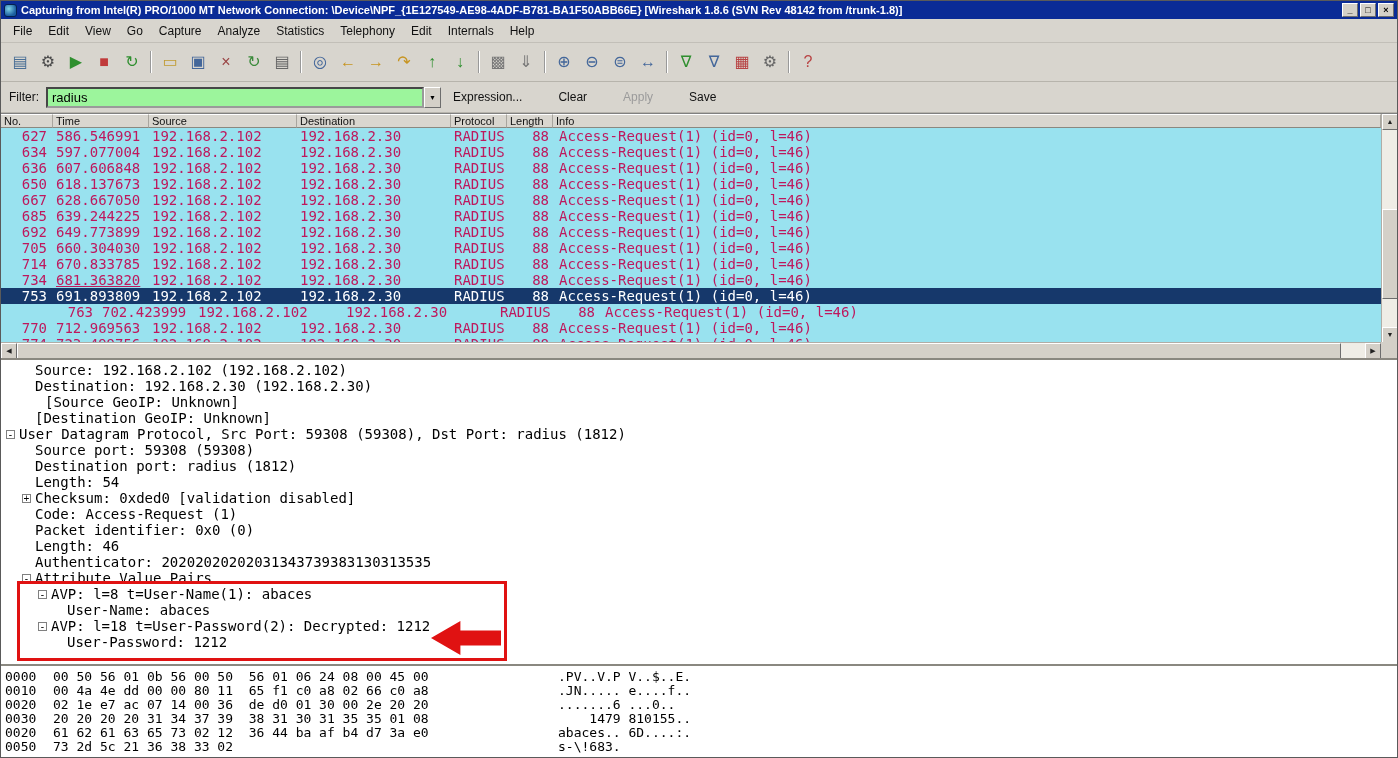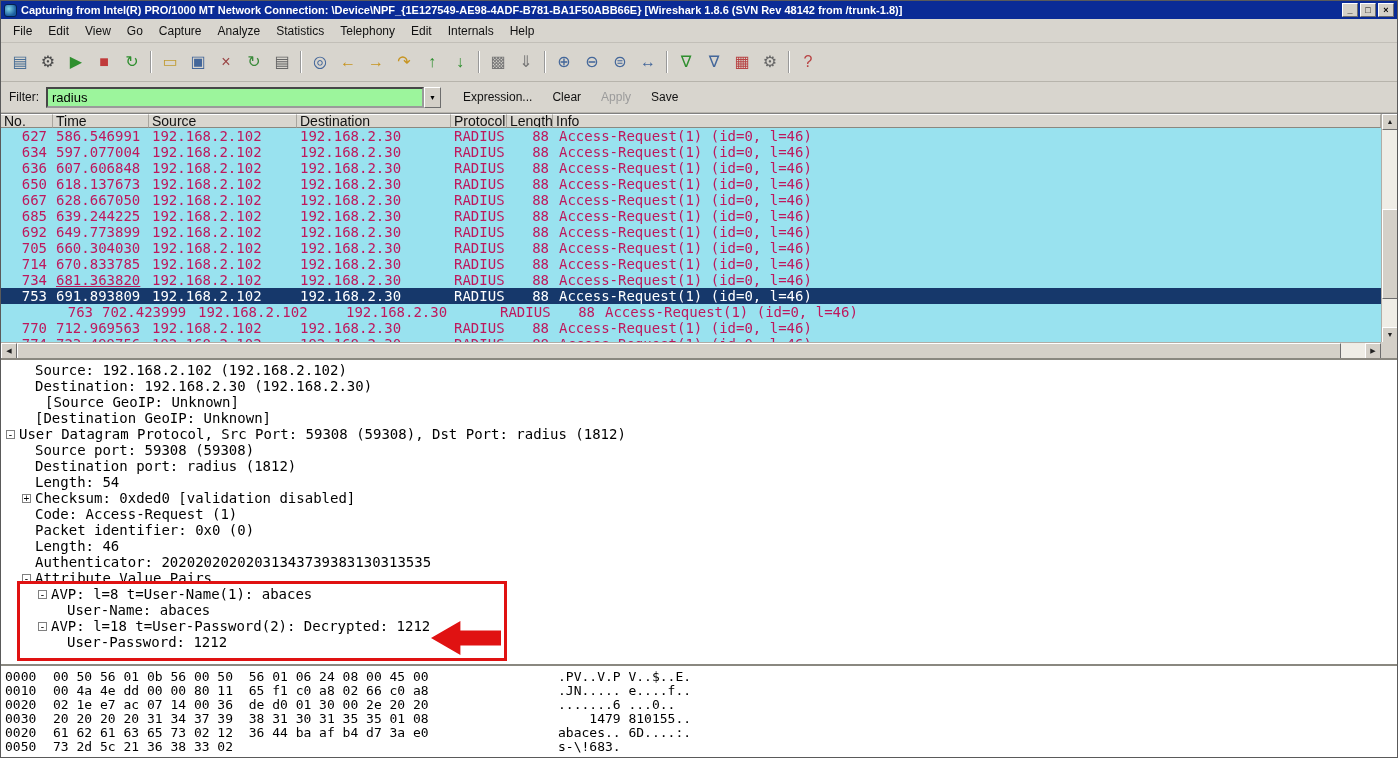"Expression..." .filter-btns { gap: 4px -> 20px; margin-left: 14px -> 4px }
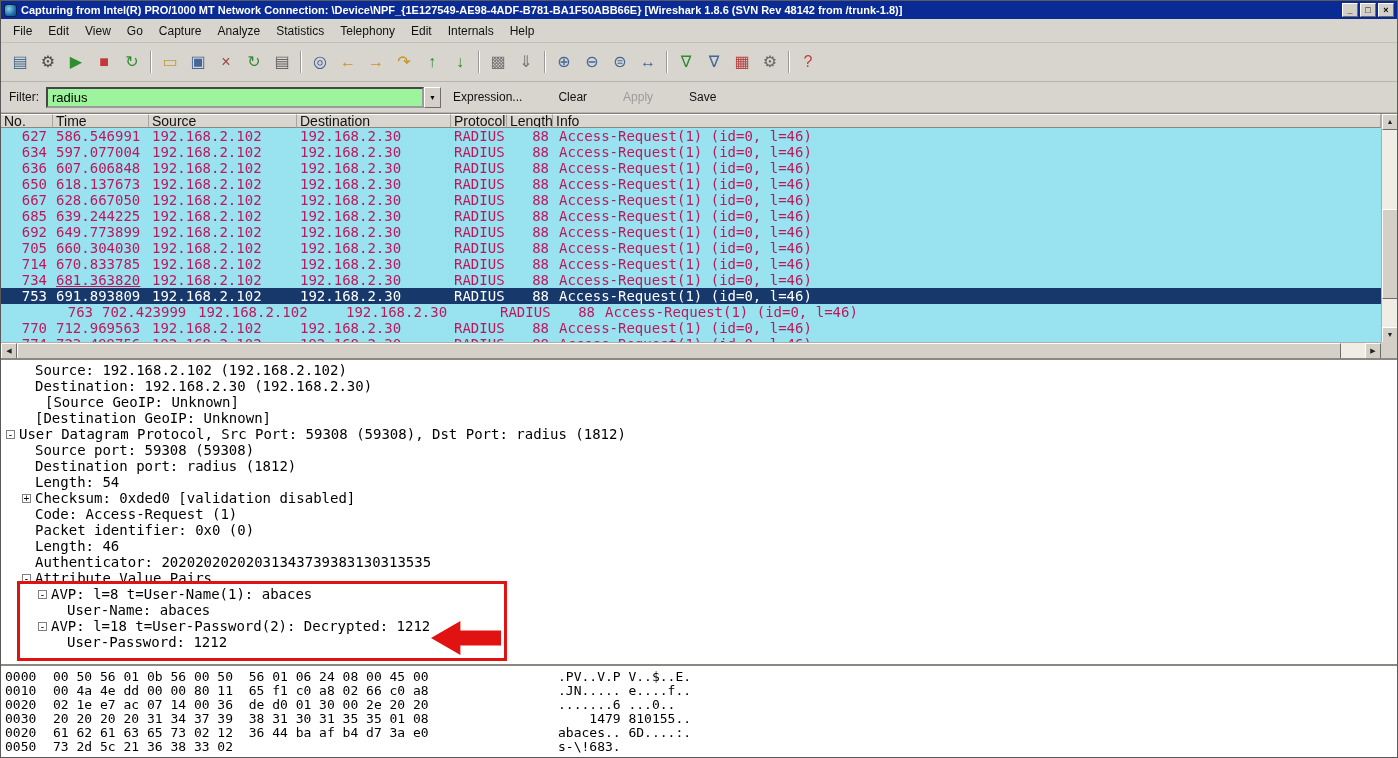"No." .pl-h { font-size: 14px -> 11px }
